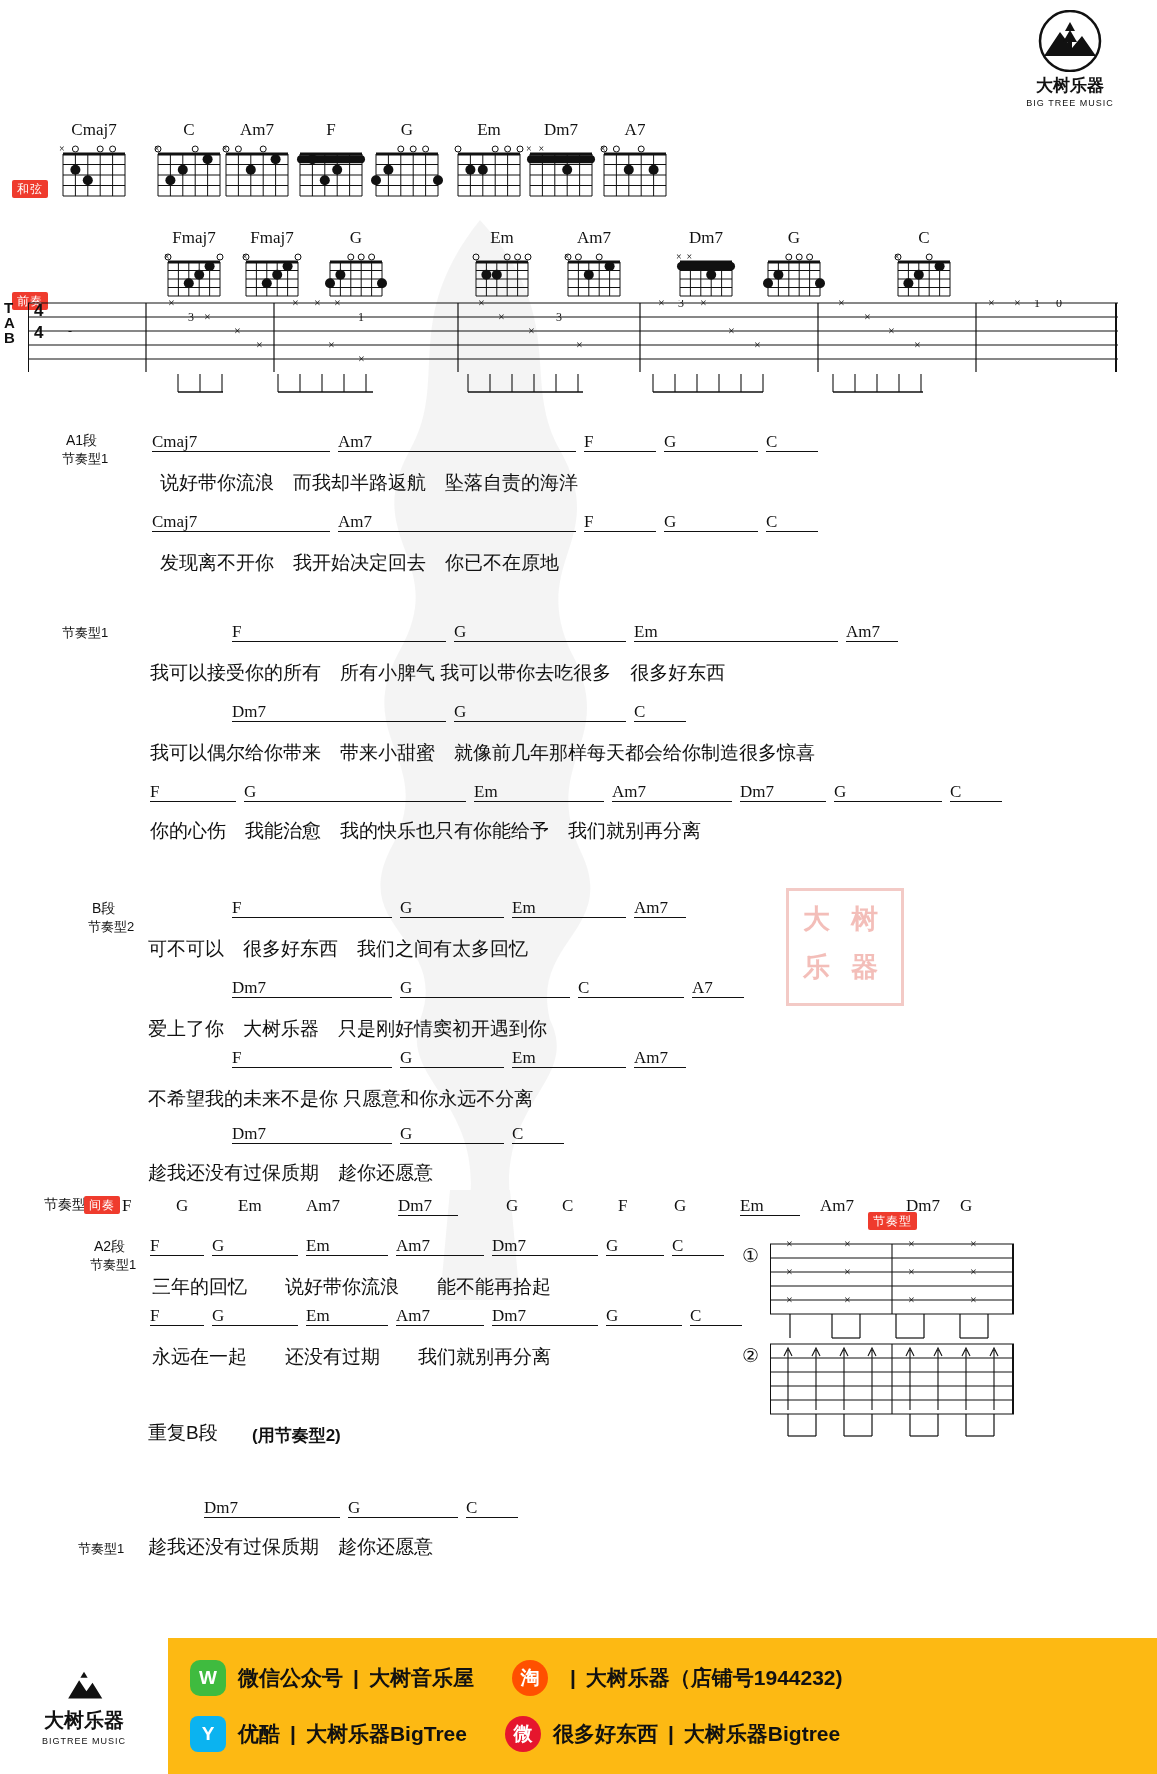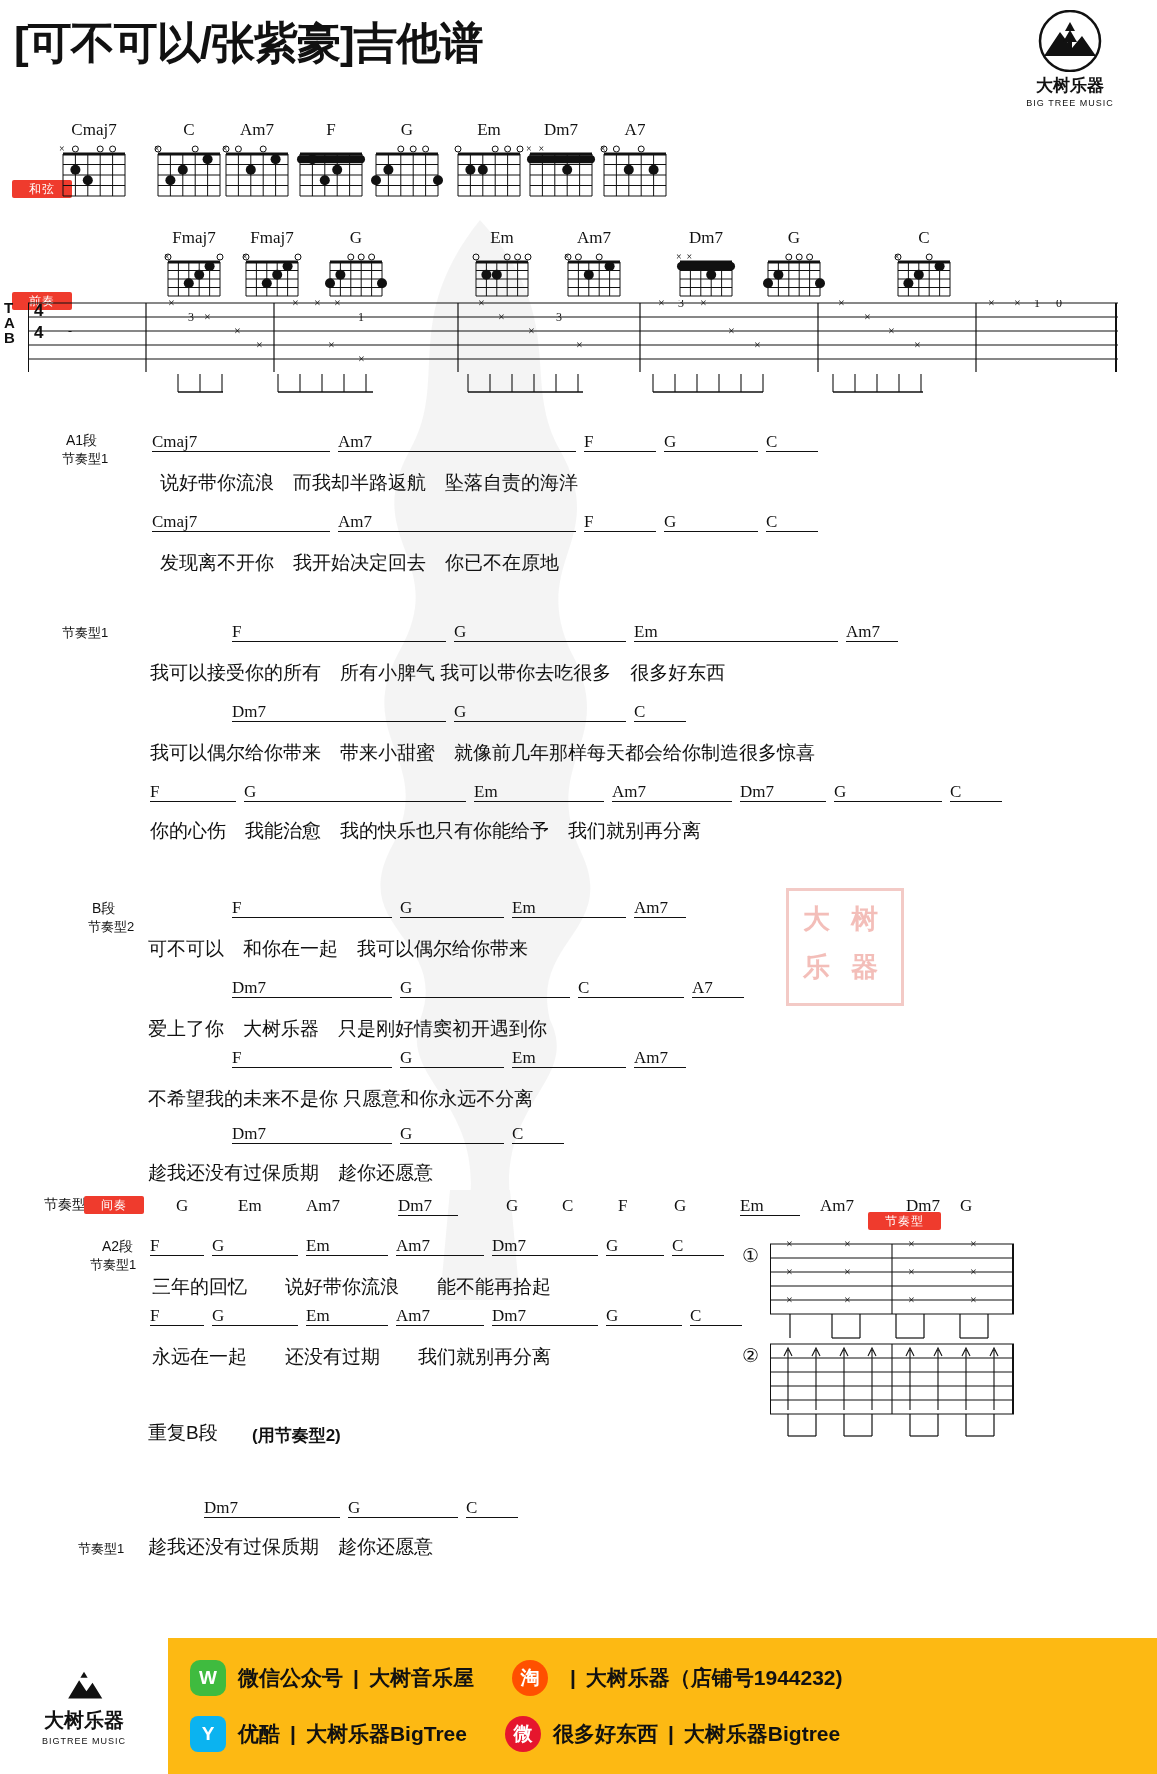"[可不可以/张紫豪]吉他谱" div.title { html: <div>[可不可以/张紫豪]吉他谱</div> -> none }
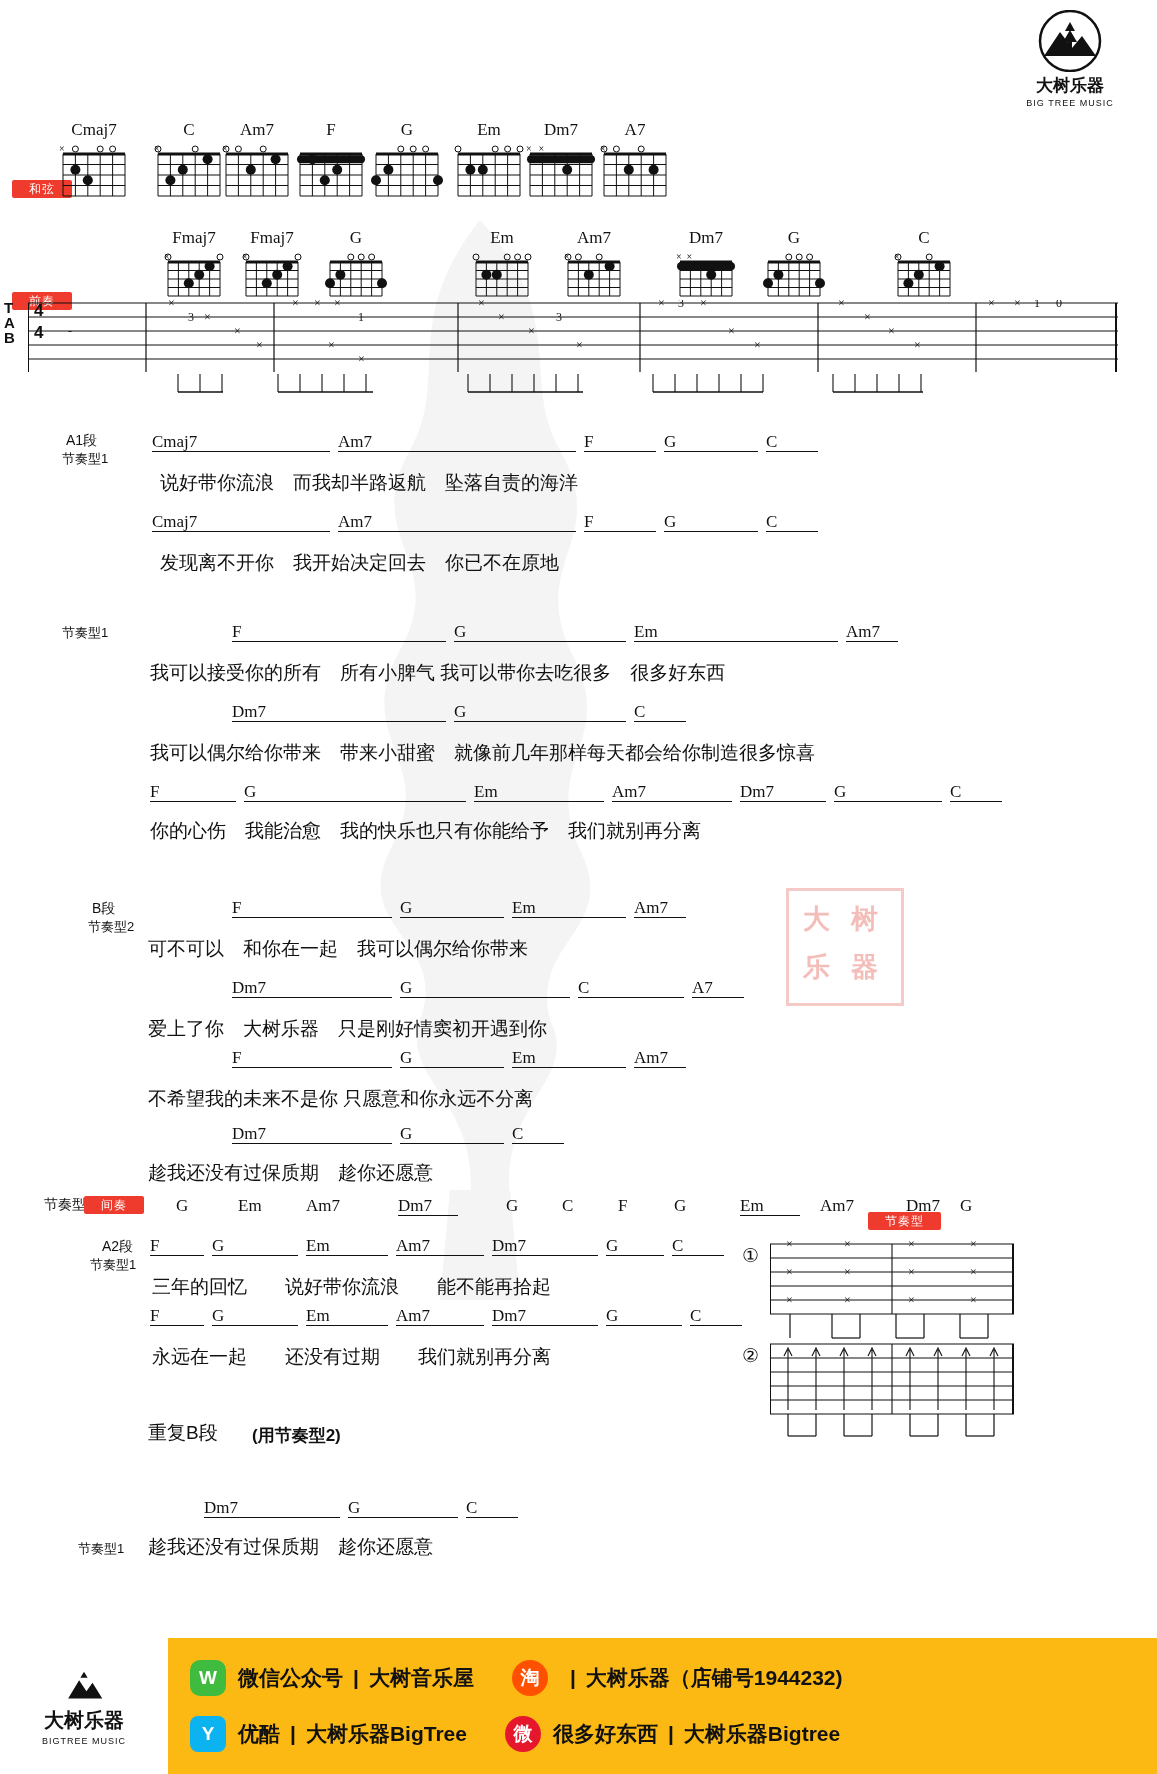"和弦" .tag { padding: 3px 17px -> 3px 5px }
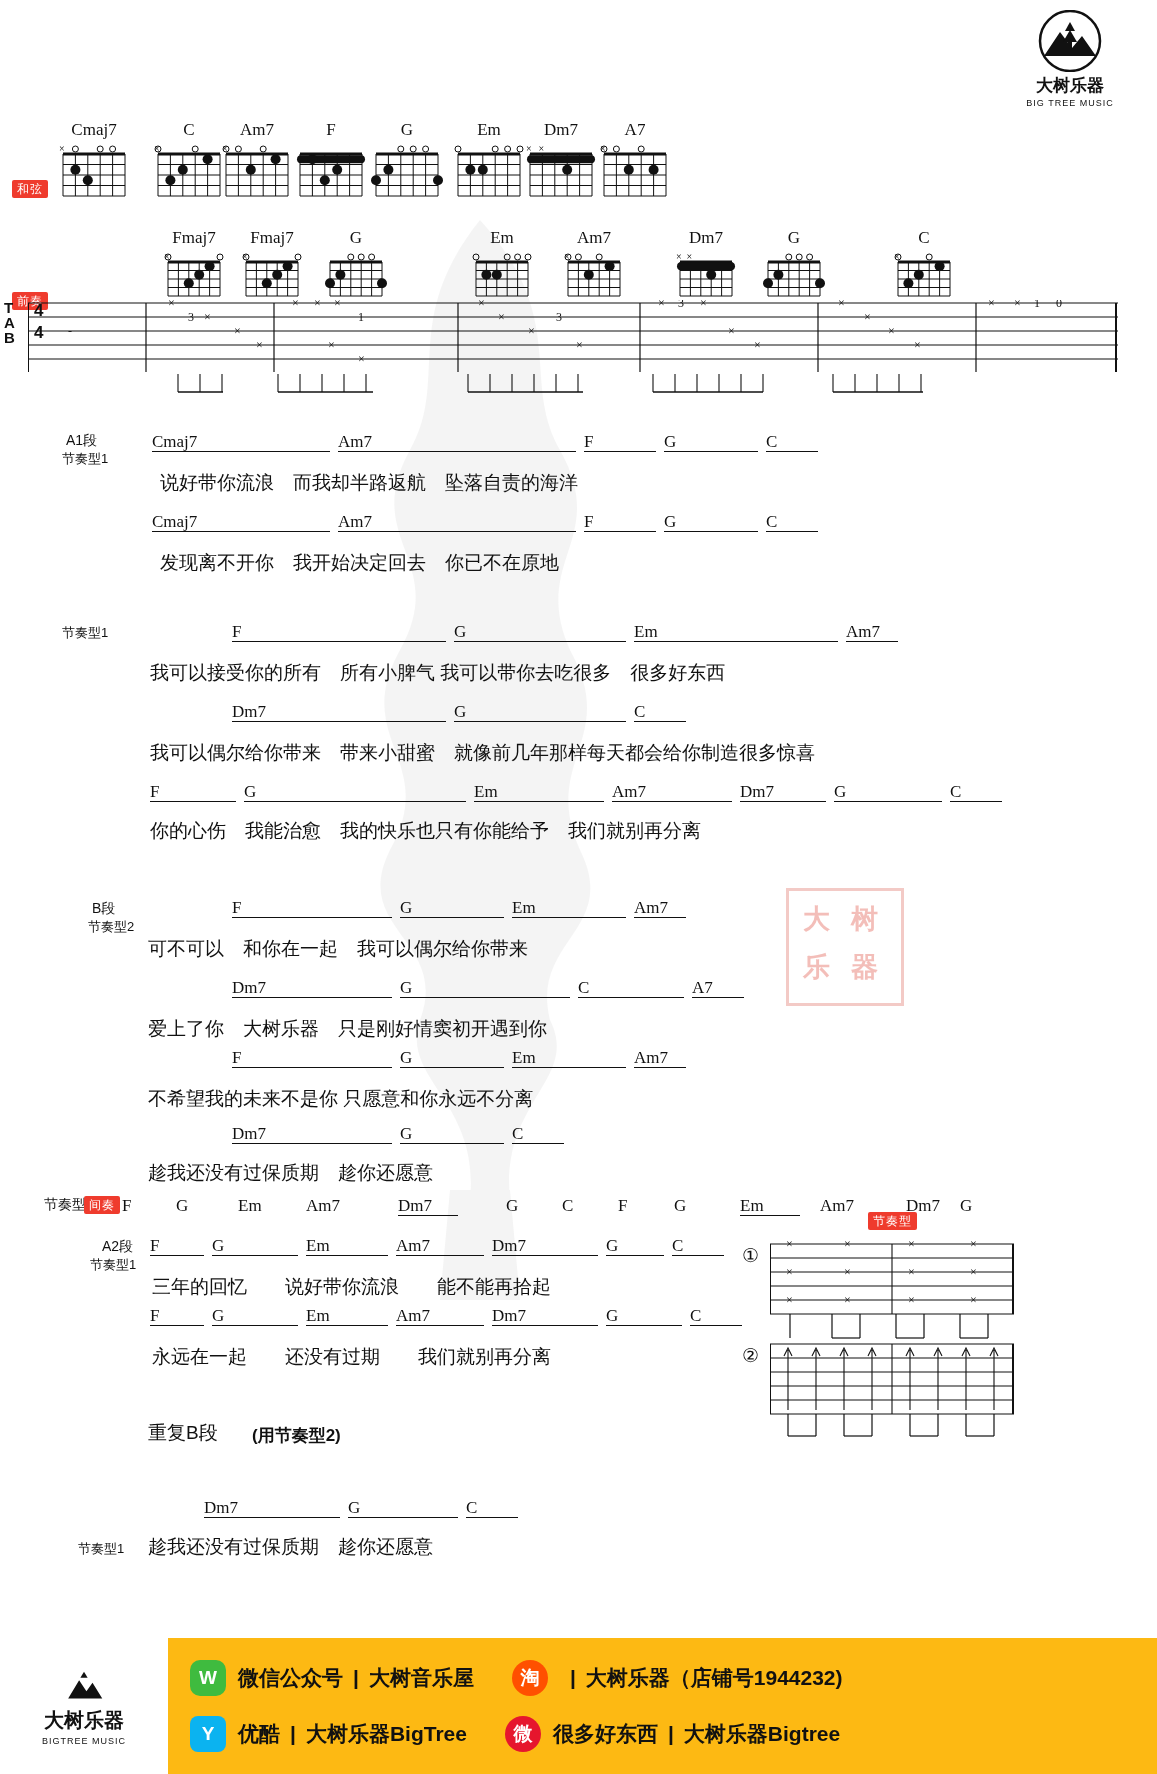"可不可以 和你在一起 我可以偶尔给你带来" div.lyricline { text: 和你在一起　我可以偶尔给你带来 -> 很多好东西　我们之间有太多回忆 }
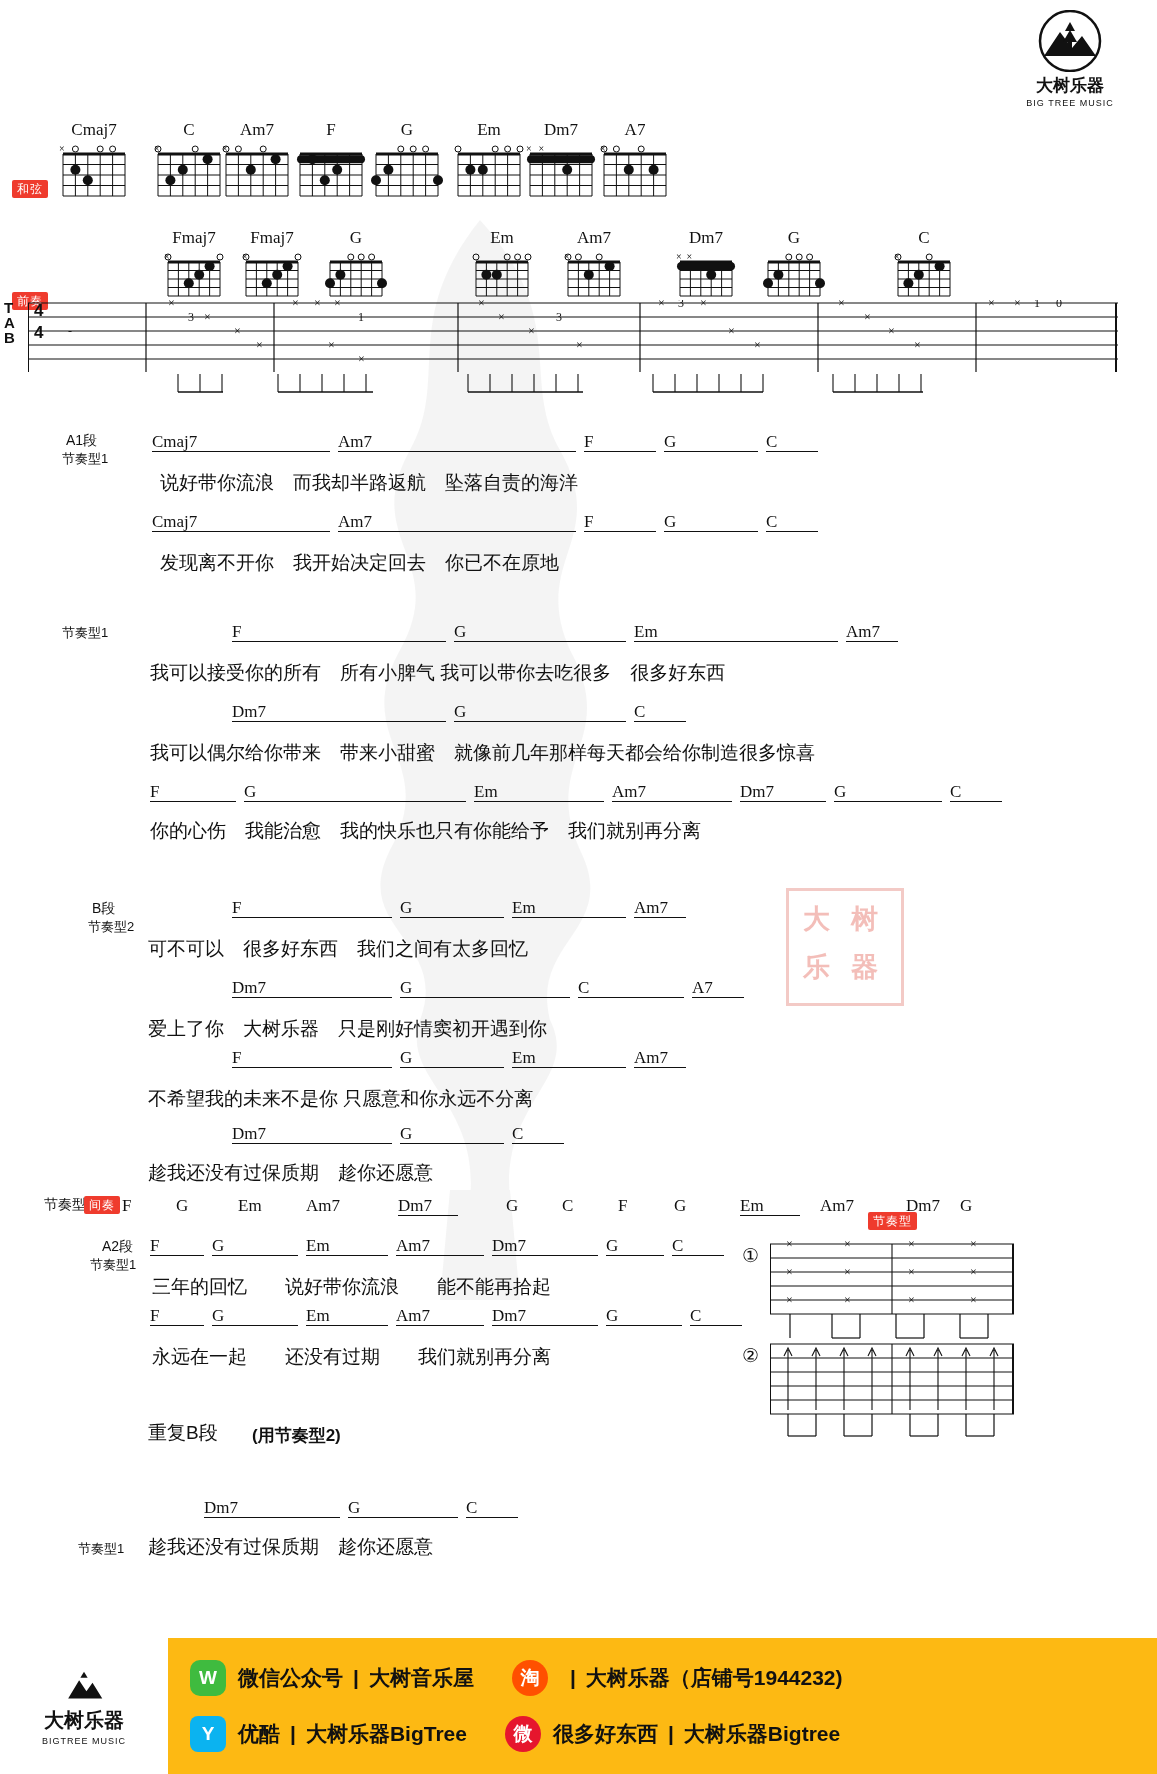"A2段" div.seg-label { margin-left: 8px -> none }
